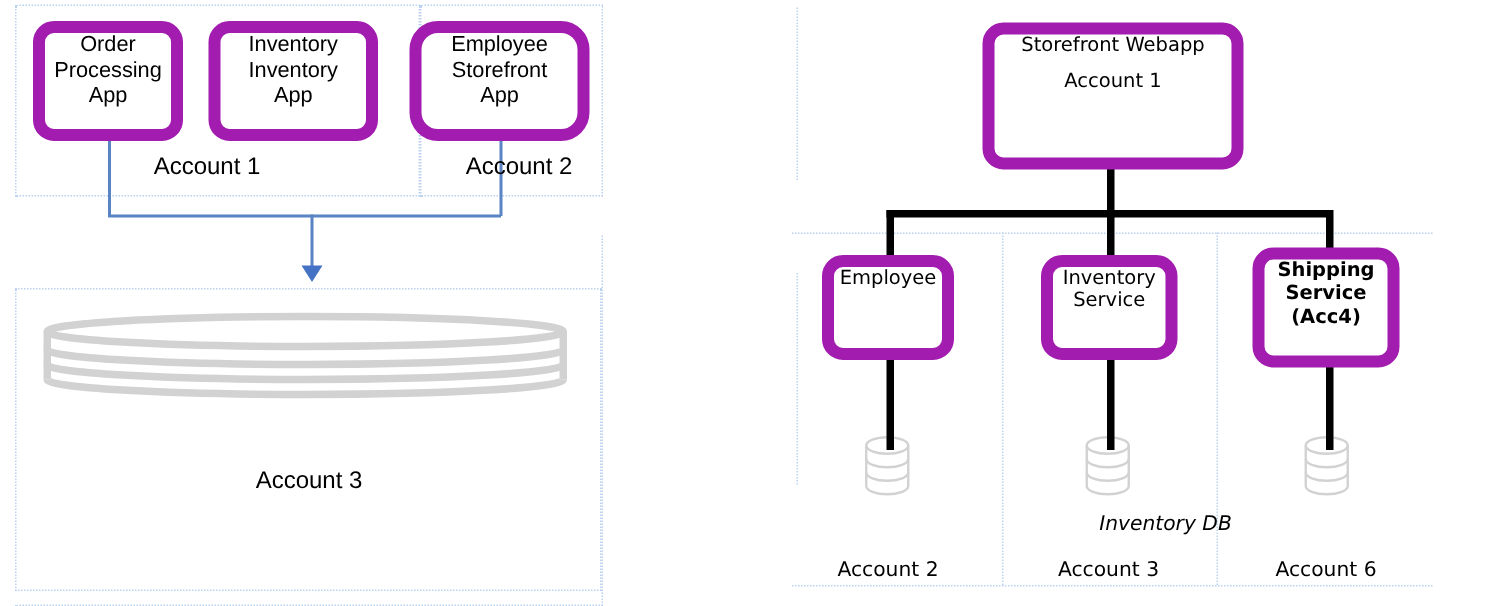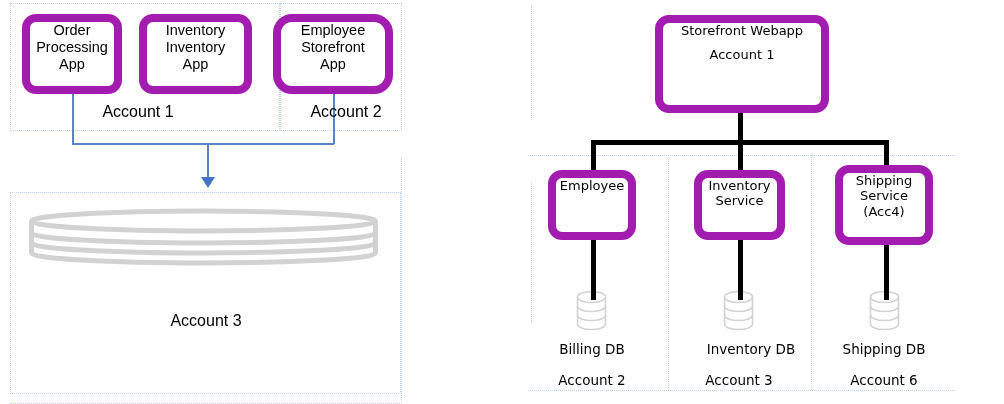"Shipping" div.node { font-weight: none -> bold }
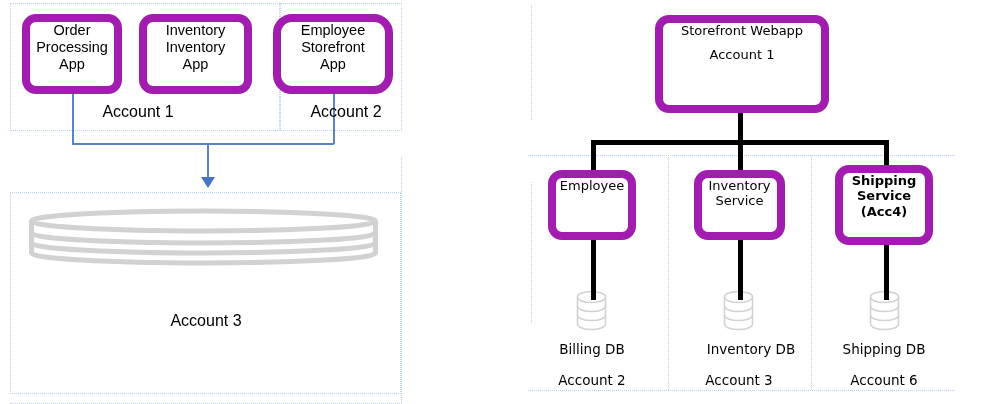"Billing DB" div.caption { html: <div>Billing DB</div> -> none }
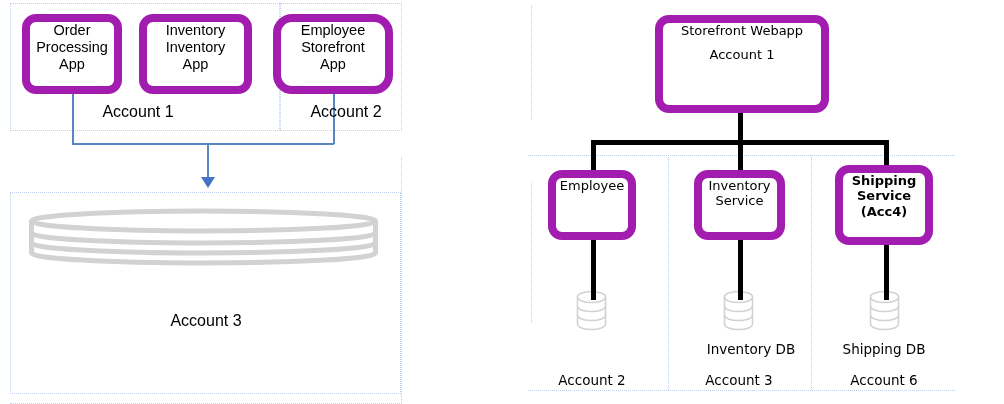"Inventory DB" div.caption { font-style: none -> italic; left: 690px -> 716px }
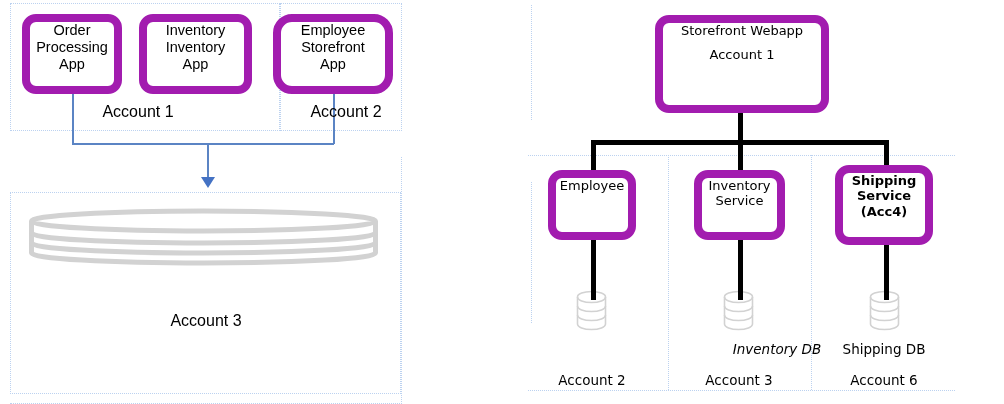"Shipping DB" div.caption { html: <div>Shipping DB</div> -> none }
